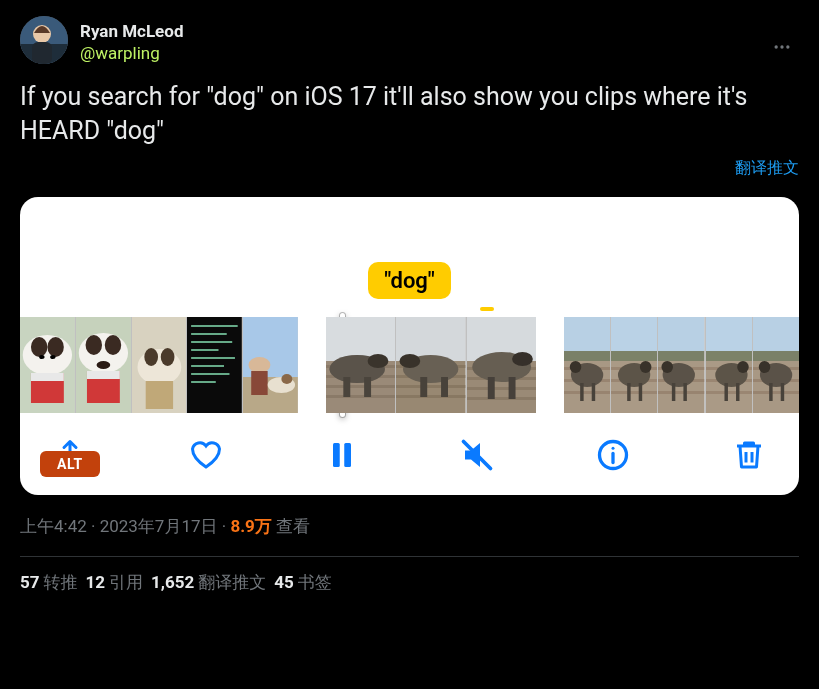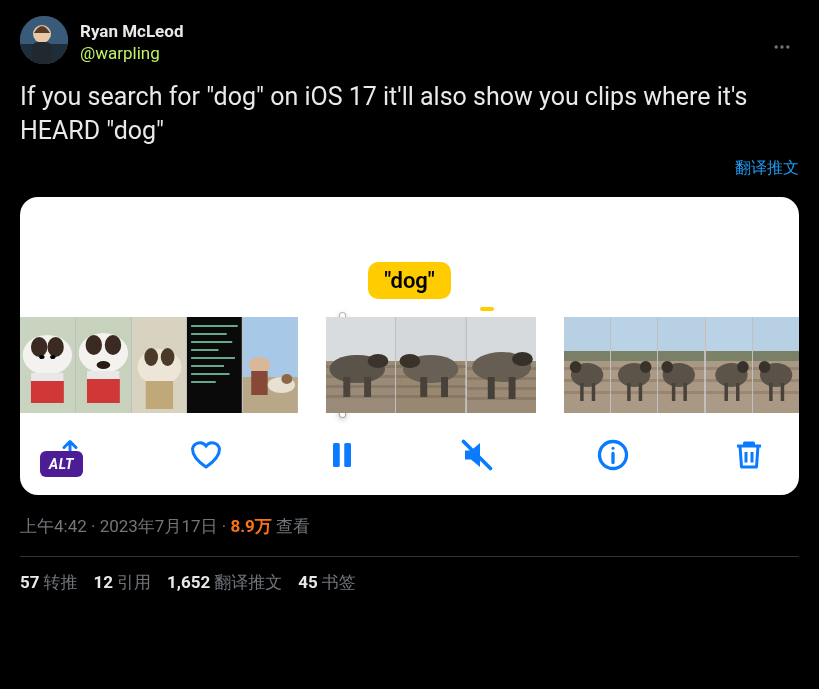"ALT" .alt-badge { background: #4c1d95 -> #c2410c; font-style: italic -> none; padding: 5px 9px -> 5px 17px }
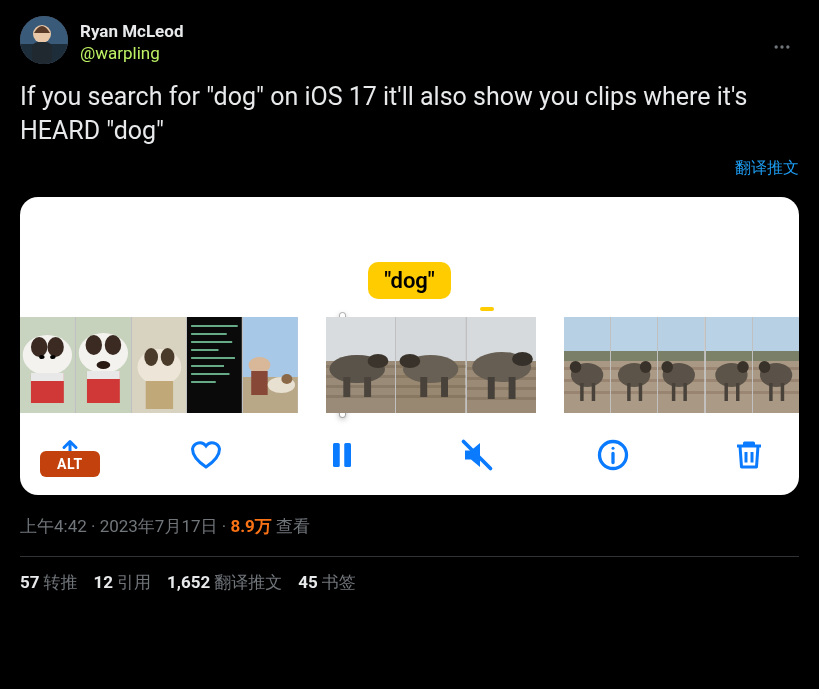"57 转推" .stats-row { gap: 16px -> 8px }
